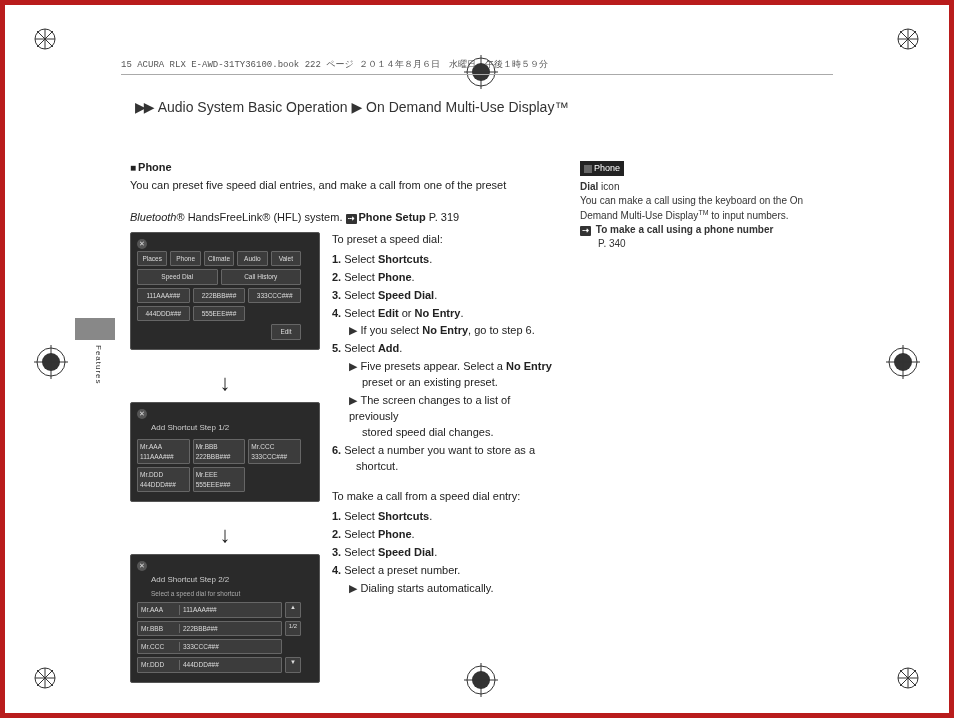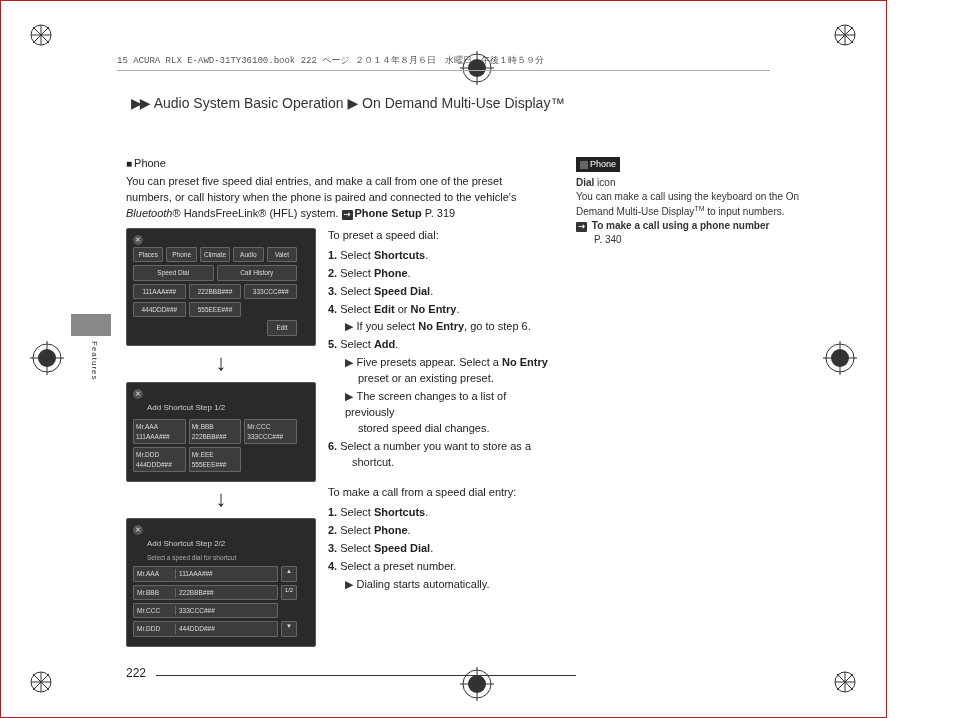"15 ACURA RLX E-AWD-31TY36100.book 222" .page { border: 1px solid #b91c1c -> 5px solid #b91c1c; width: 887px -> 954px }
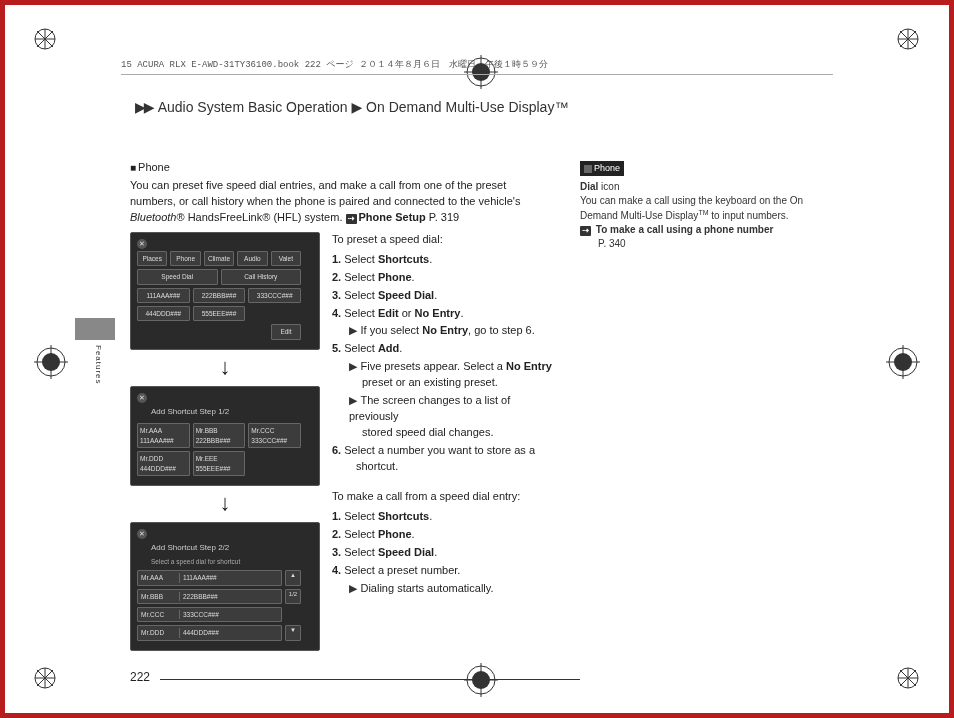"■ Phone" .heading { font-weight: normal -> bold }
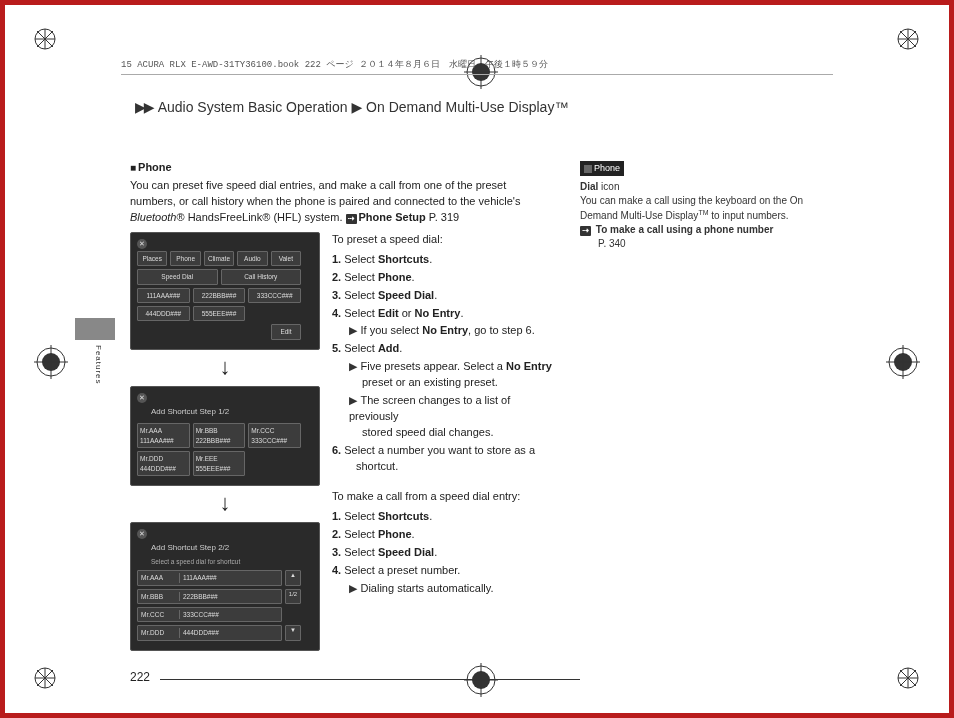"numbers, or call history when" span { html: <span>numbers, or call history when the phone is paired and connected to the vehicle's</span> -> none }
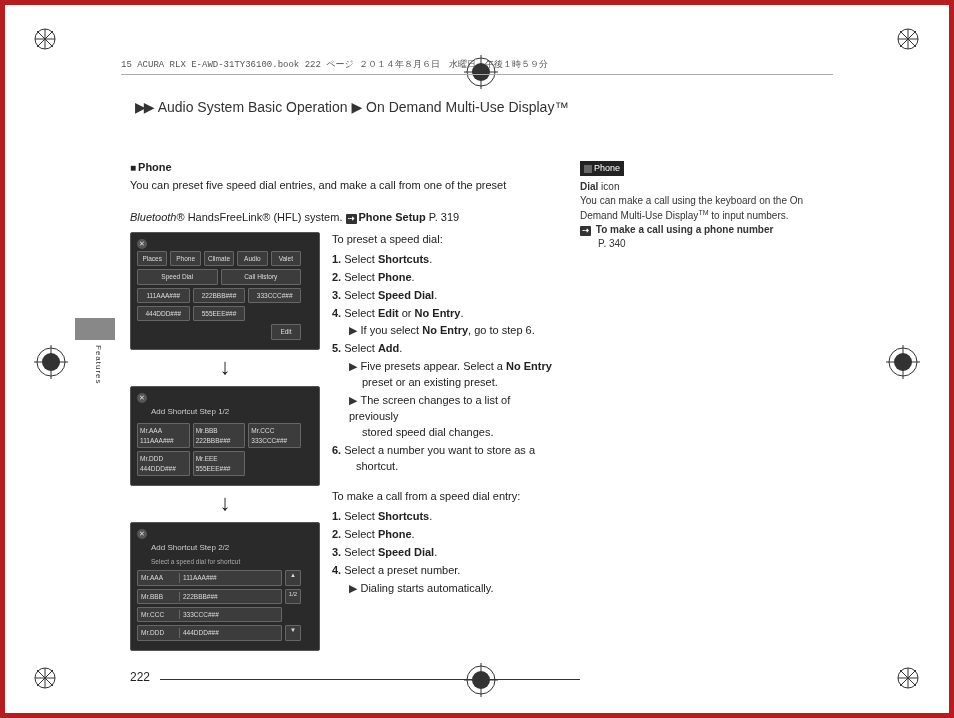"Add Shortcut Step 1/2" .screenshot { margin-bottom: 6px -> 22px }
